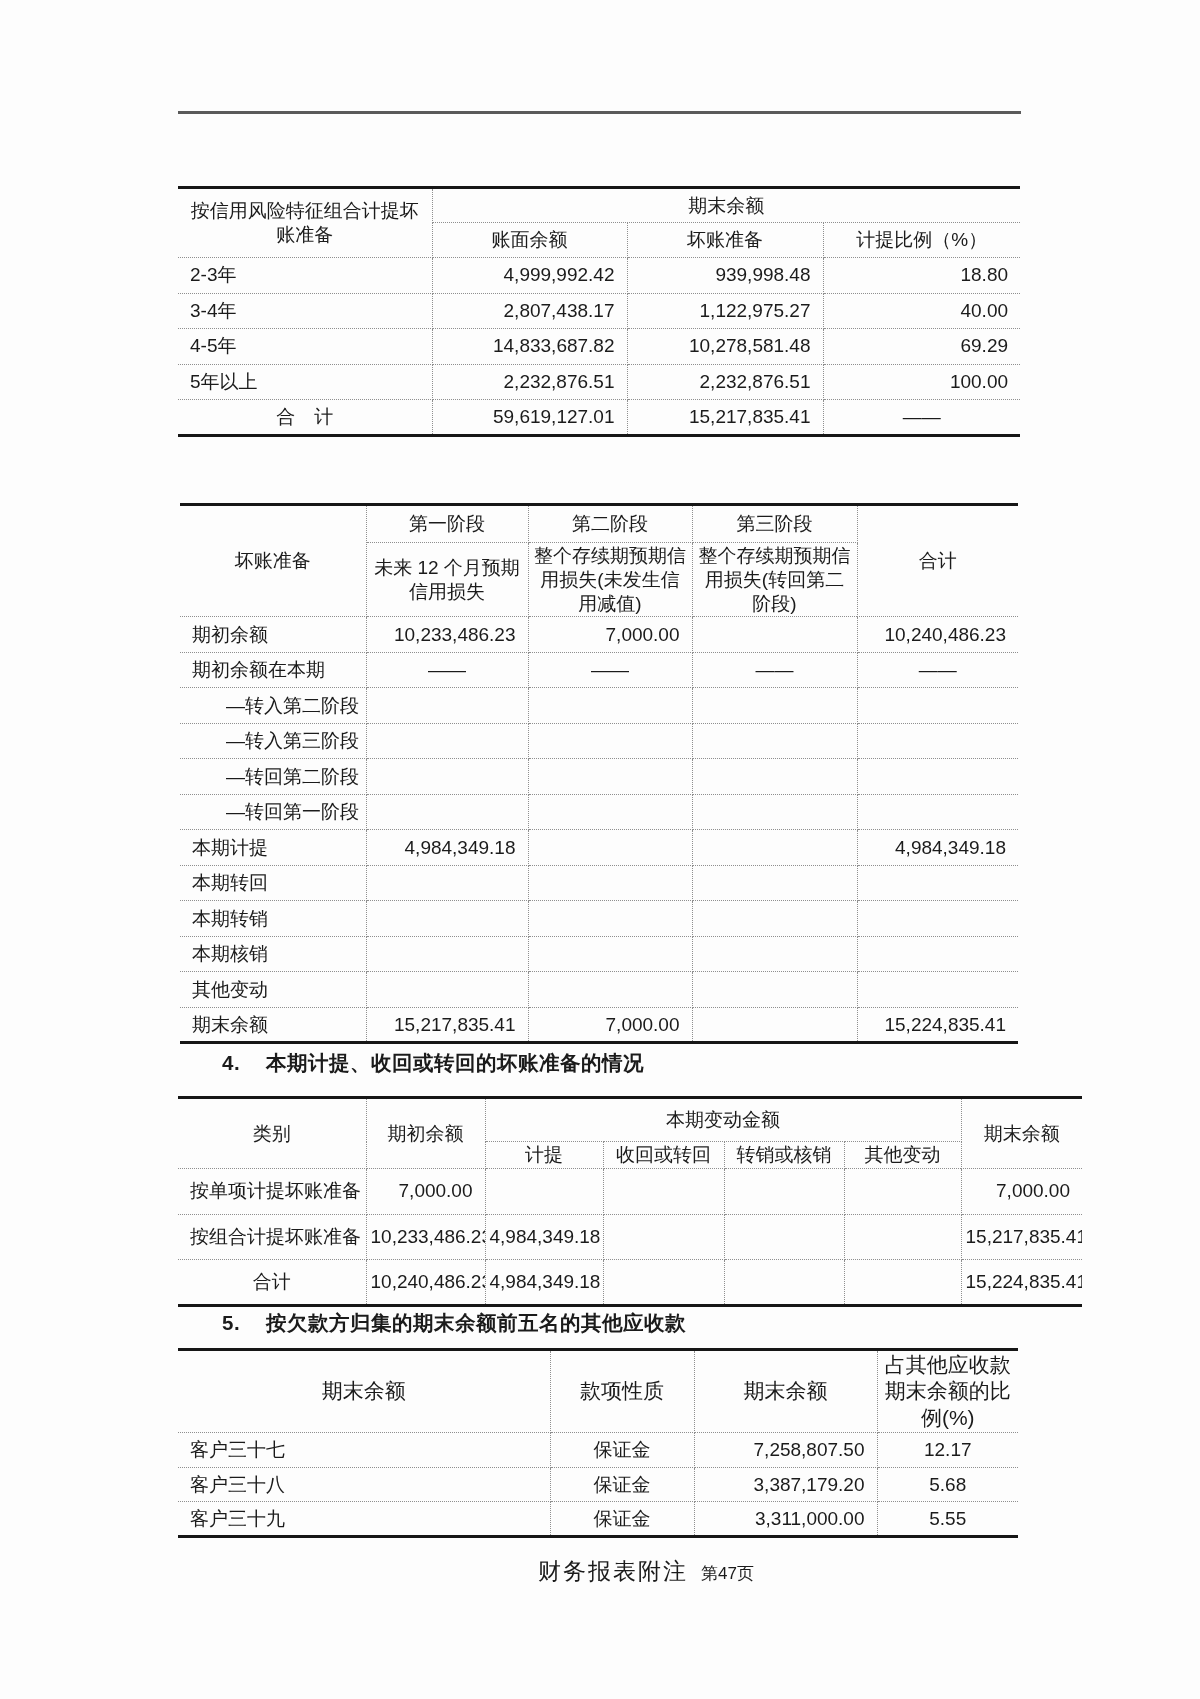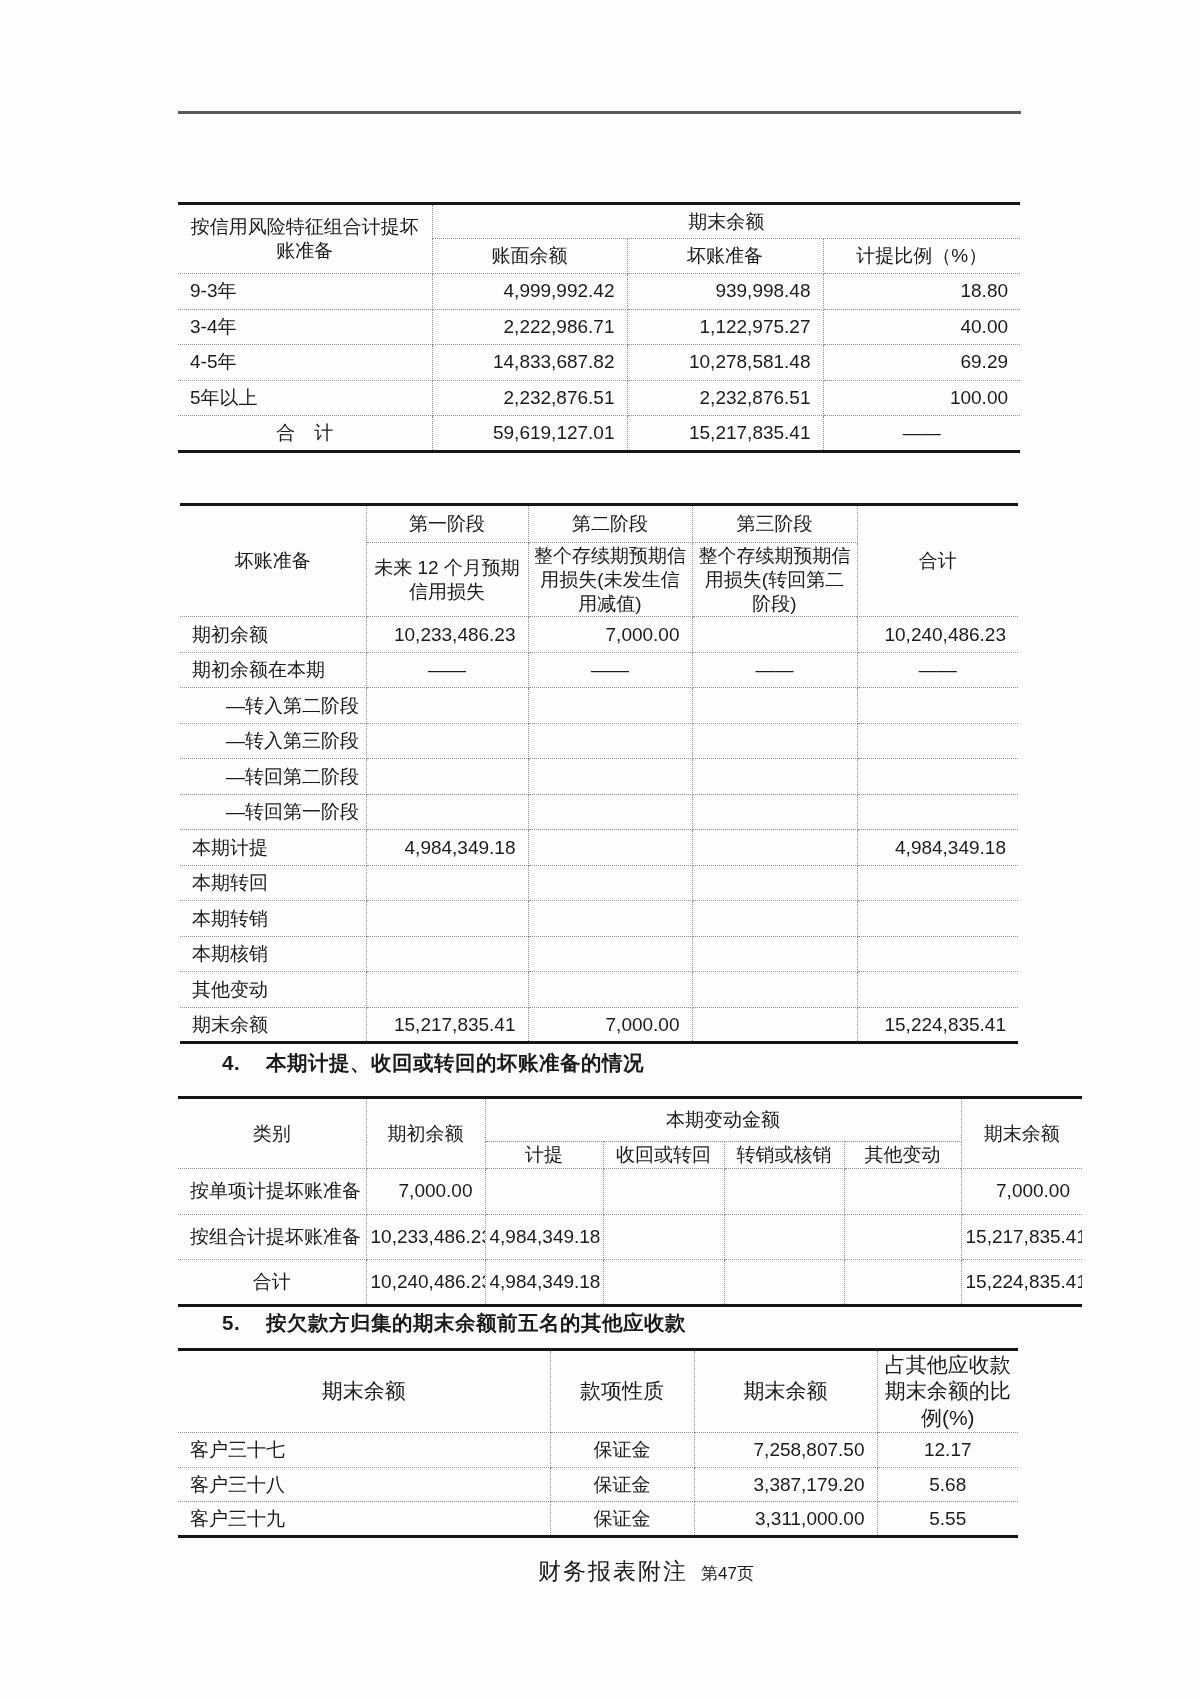"按信用风险特征组合计提坏账准备" .t1 { top: 202px -> 186px }
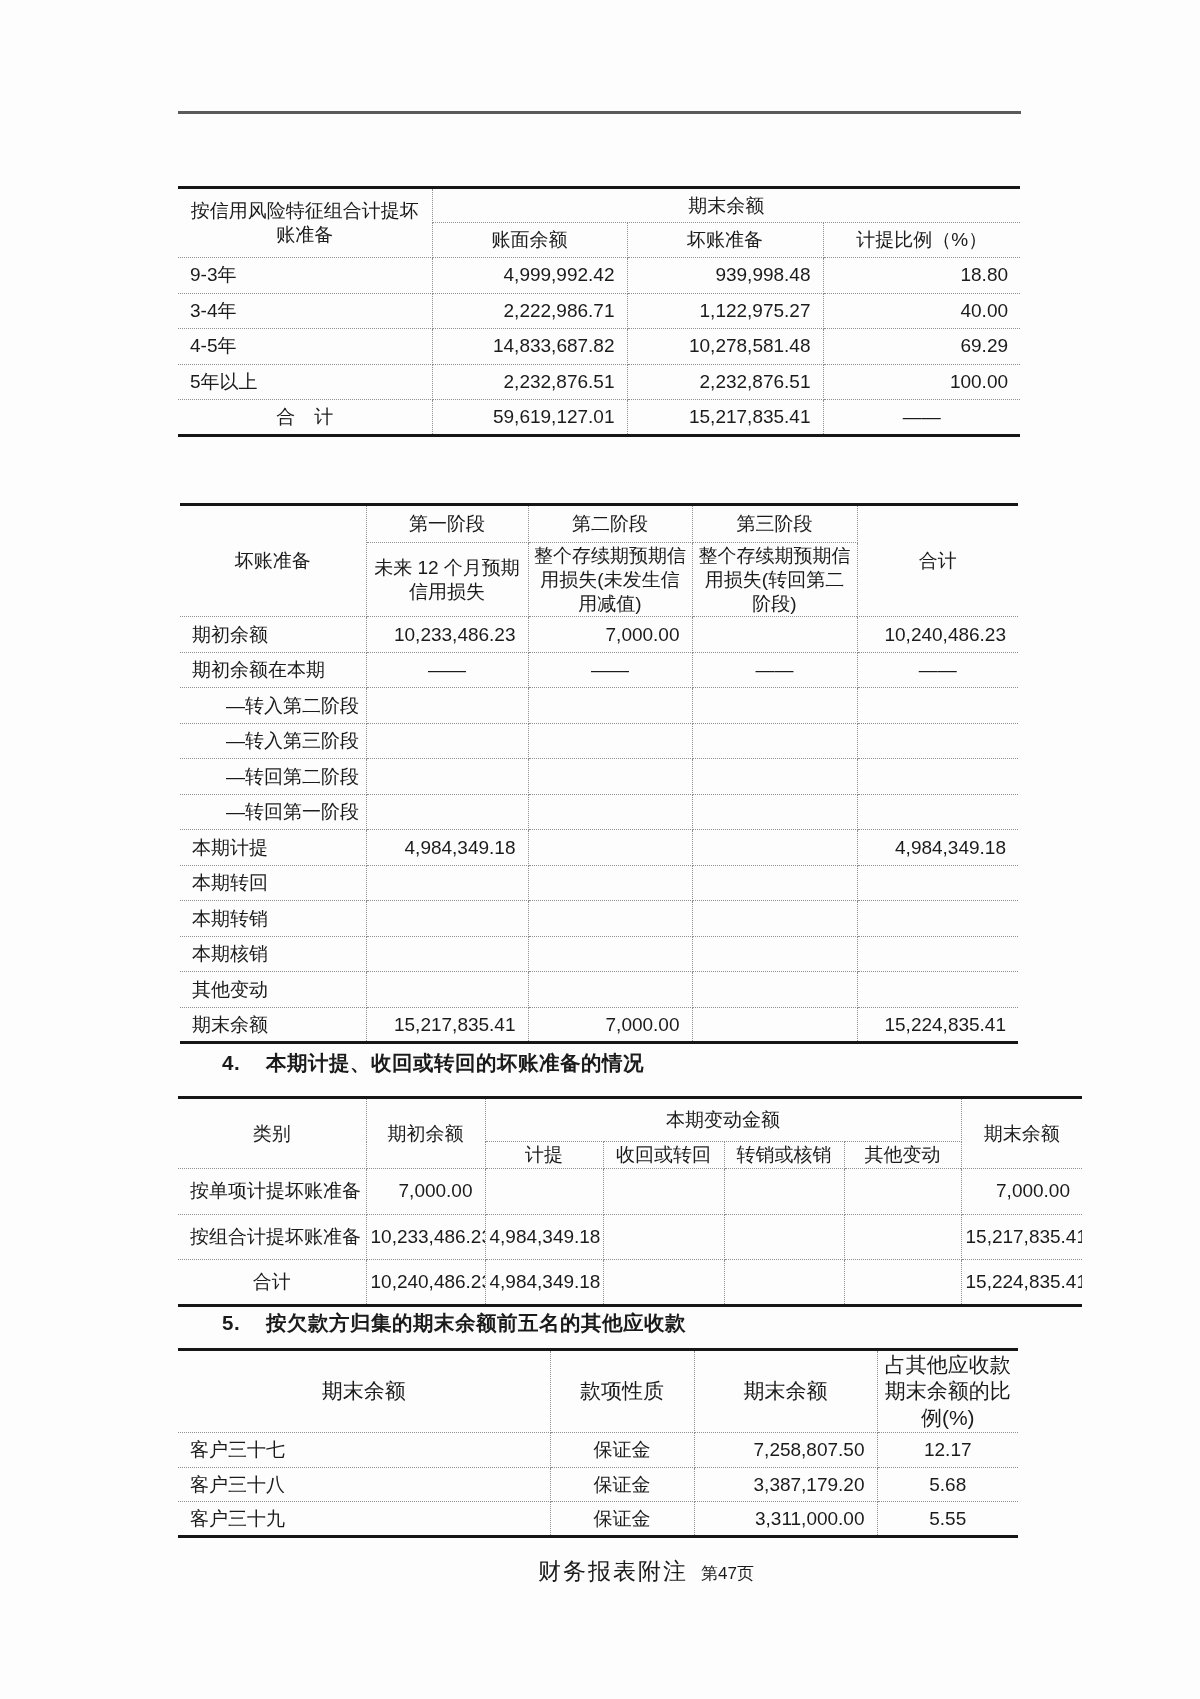"9-3年" td.lbl { text: 9-3 -> 2-3 }
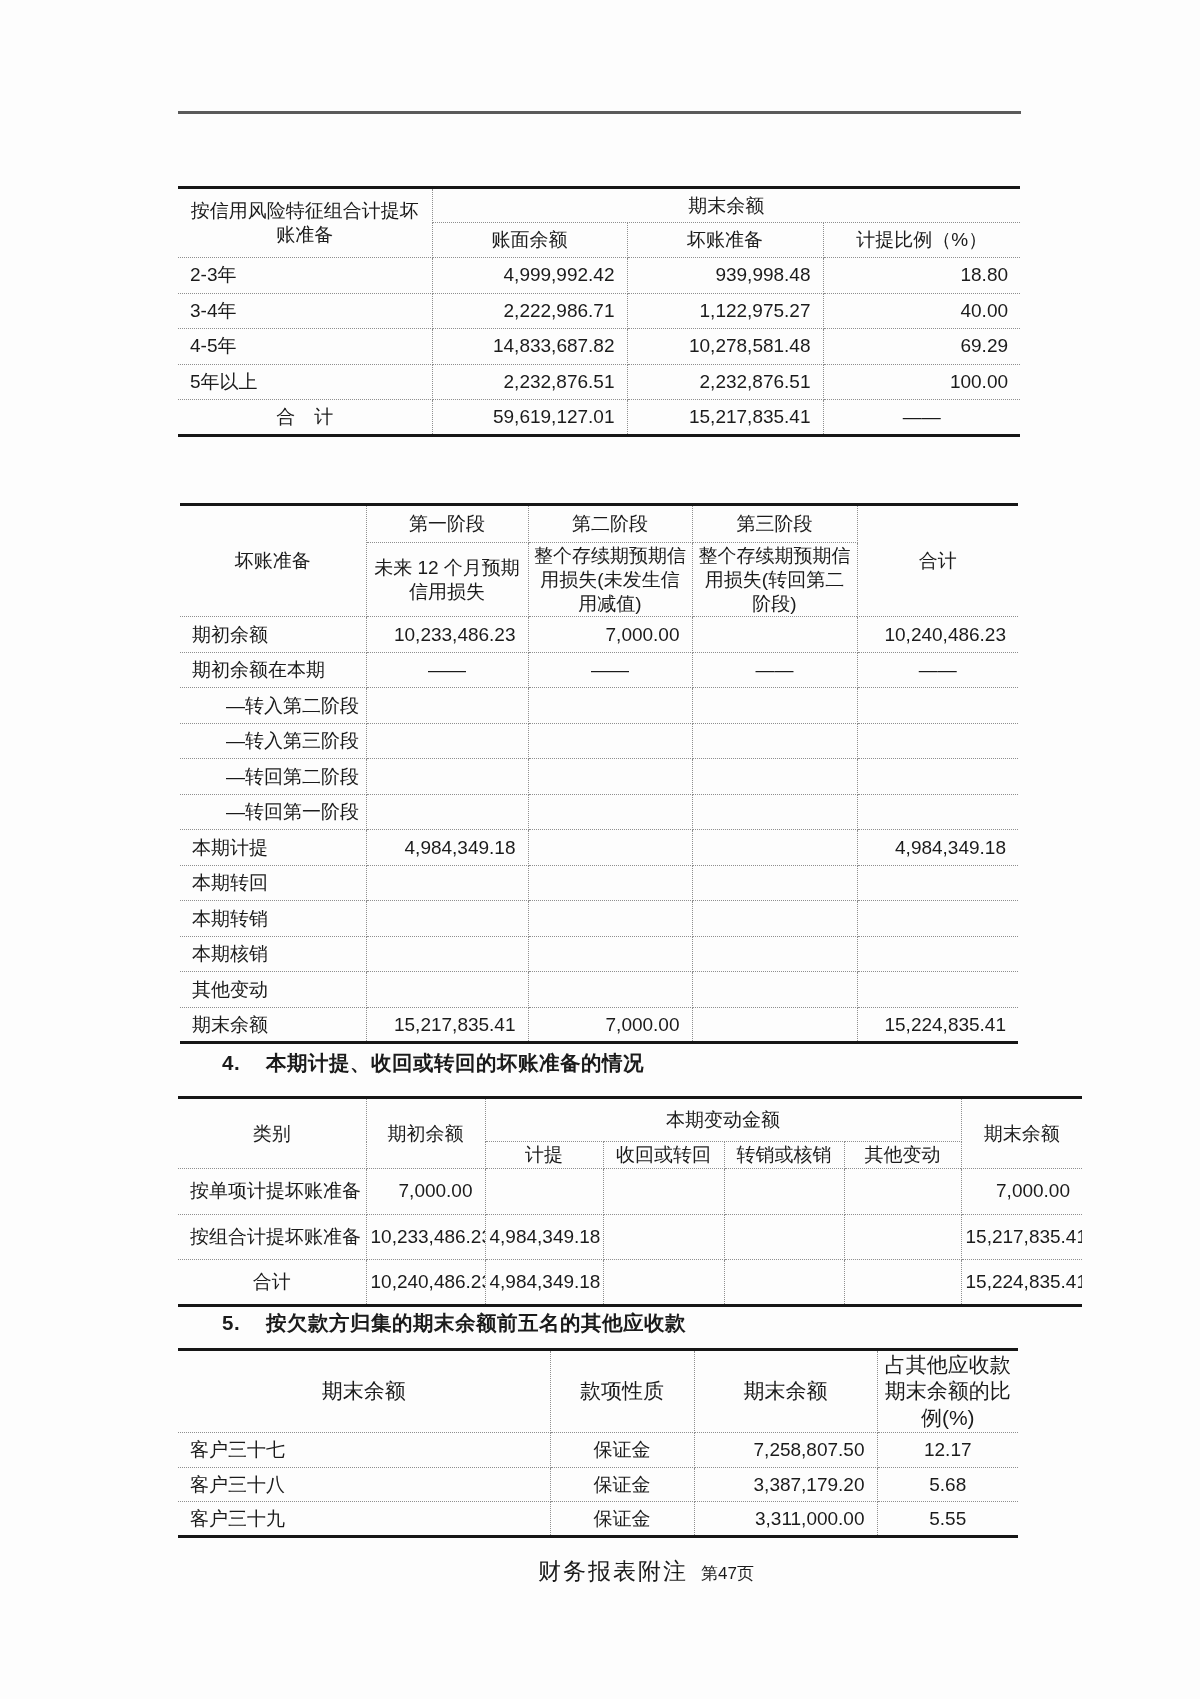"2,222,986.71" td.num { text: 2,222,986.71 -> 2,807,438.17 }
